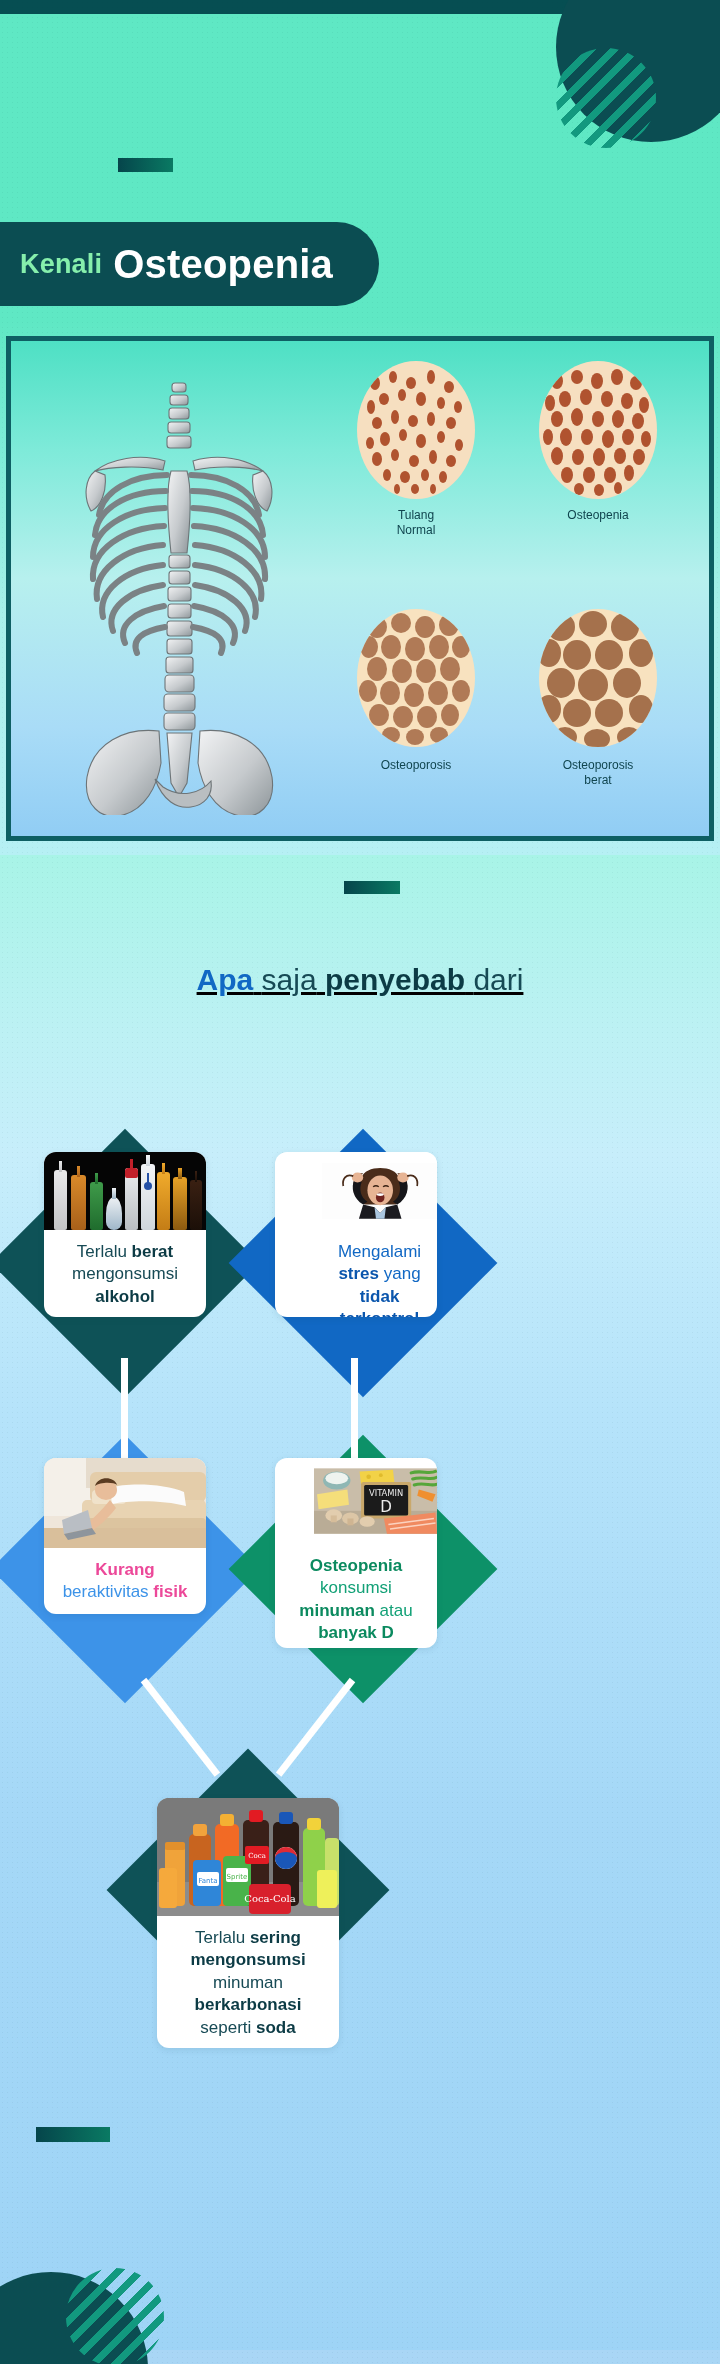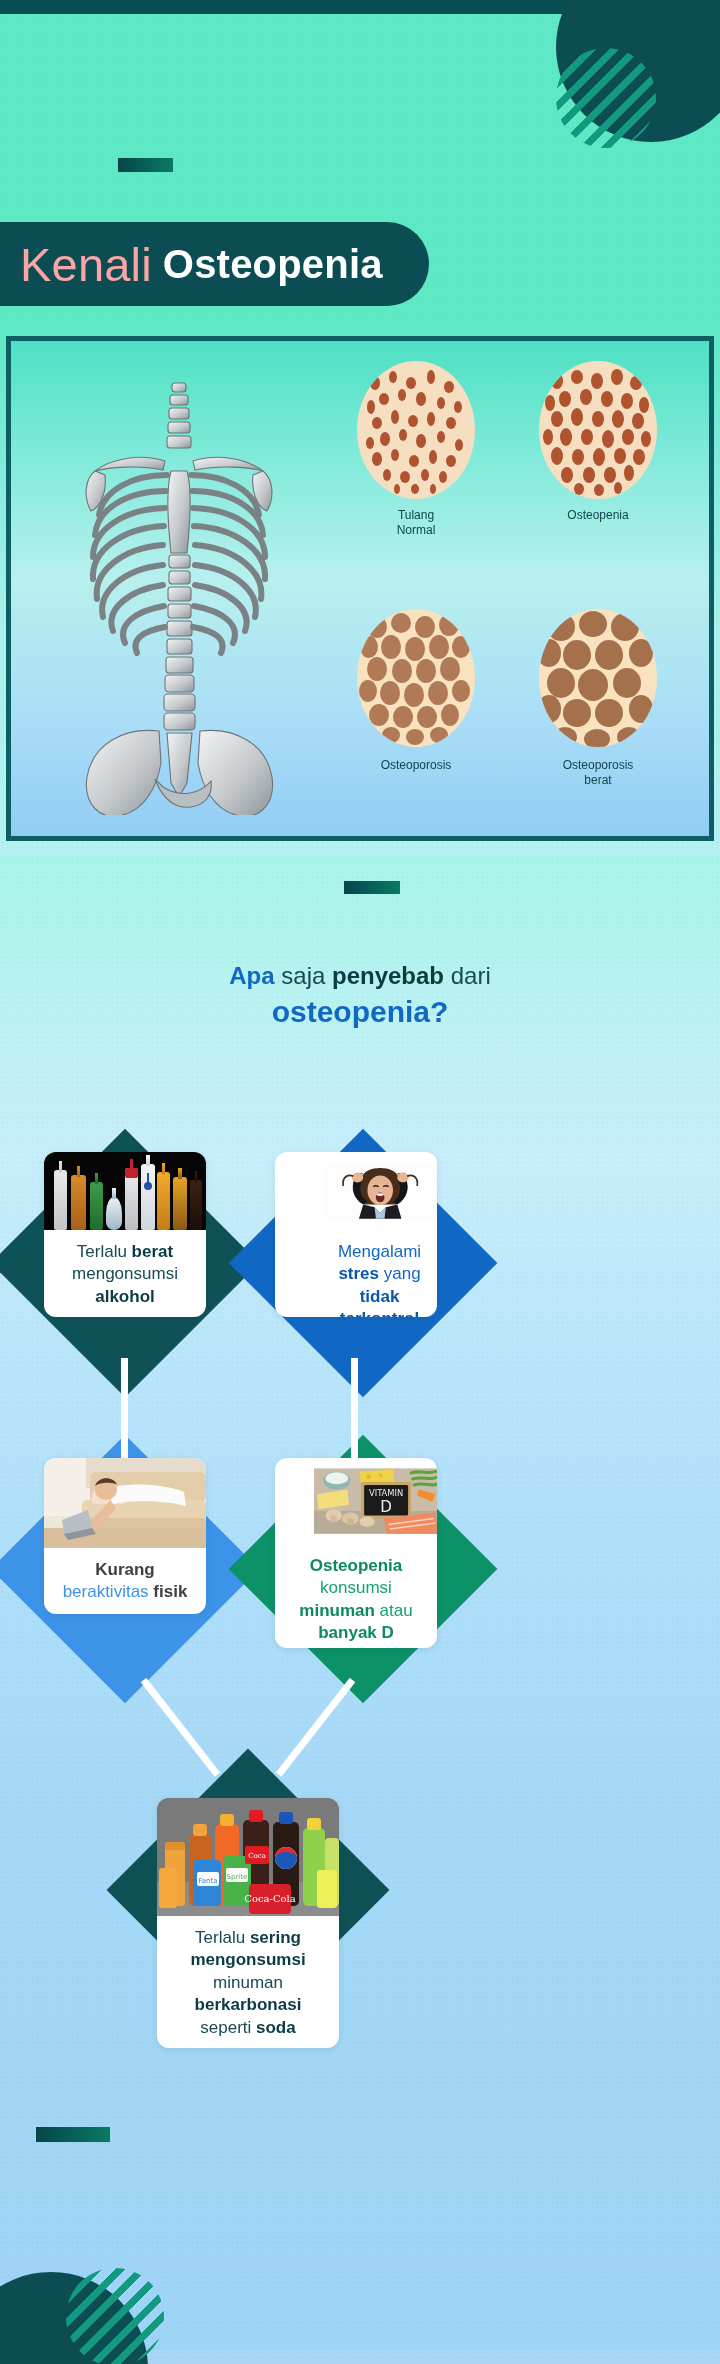"Kenali" .banner .t1 { color: #fca5a5 -> #86efac; font-size: 47px -> 27px; font-weight: 400 -> 700 }
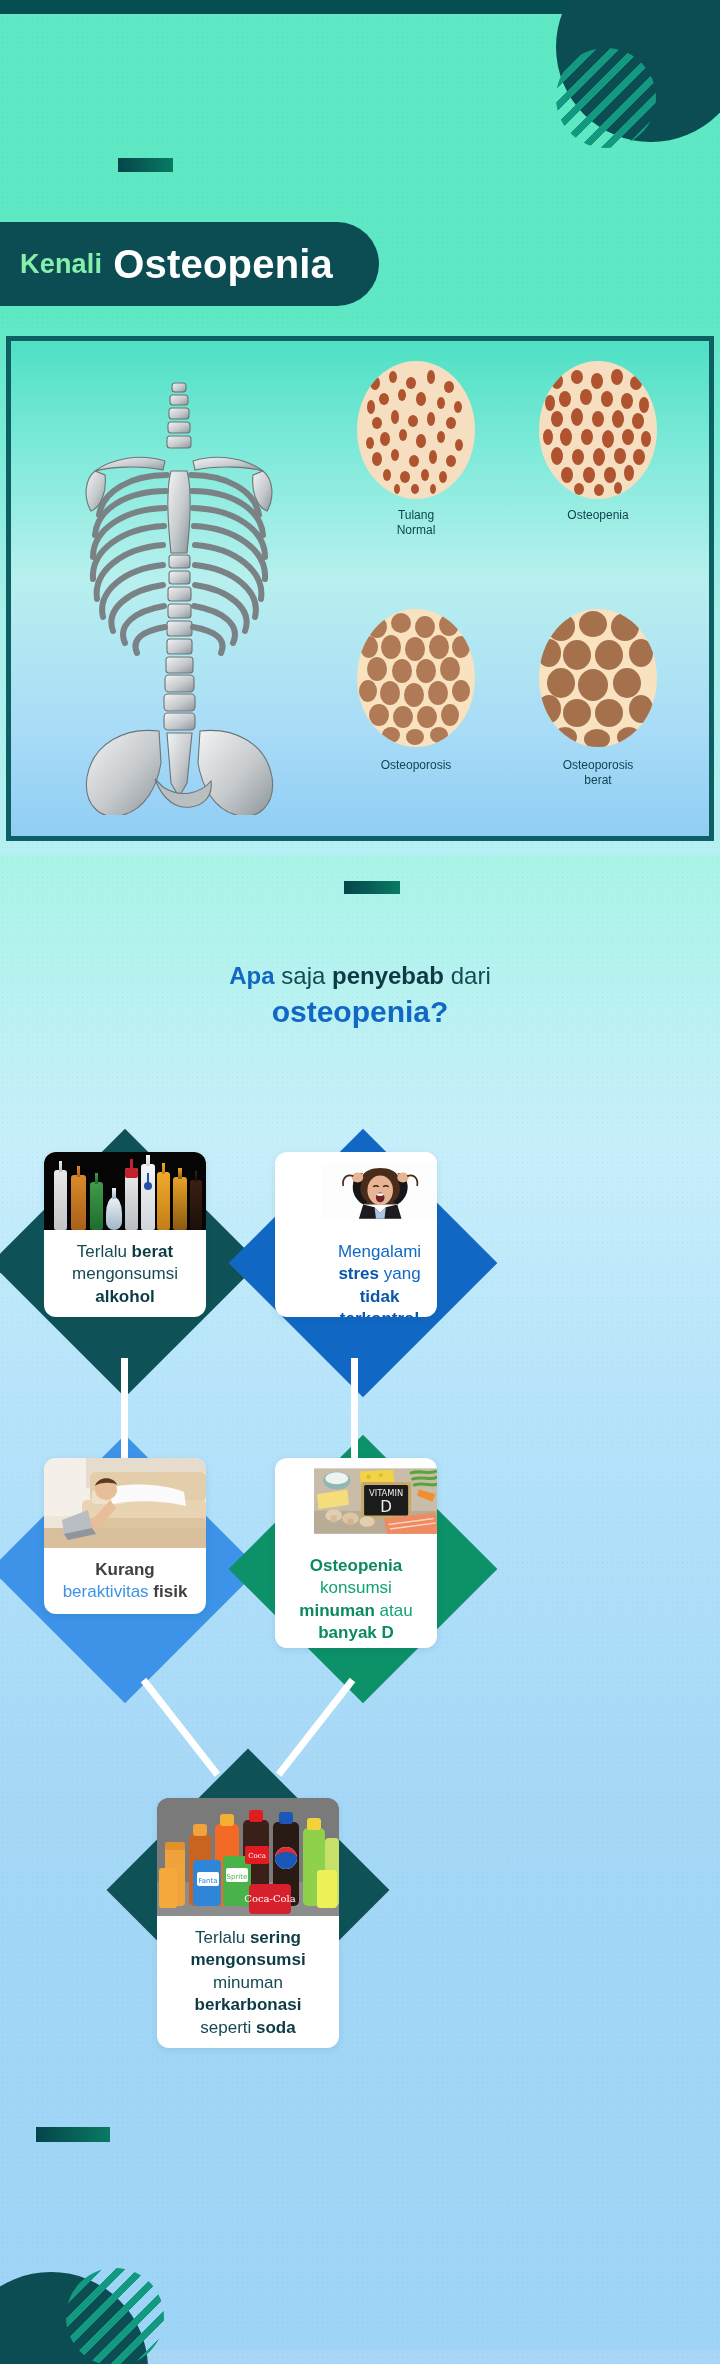"Apa saja penyebab dari" .qhead .l1 { font-size: 24px -> 30px; text-decoration: none -> underline }
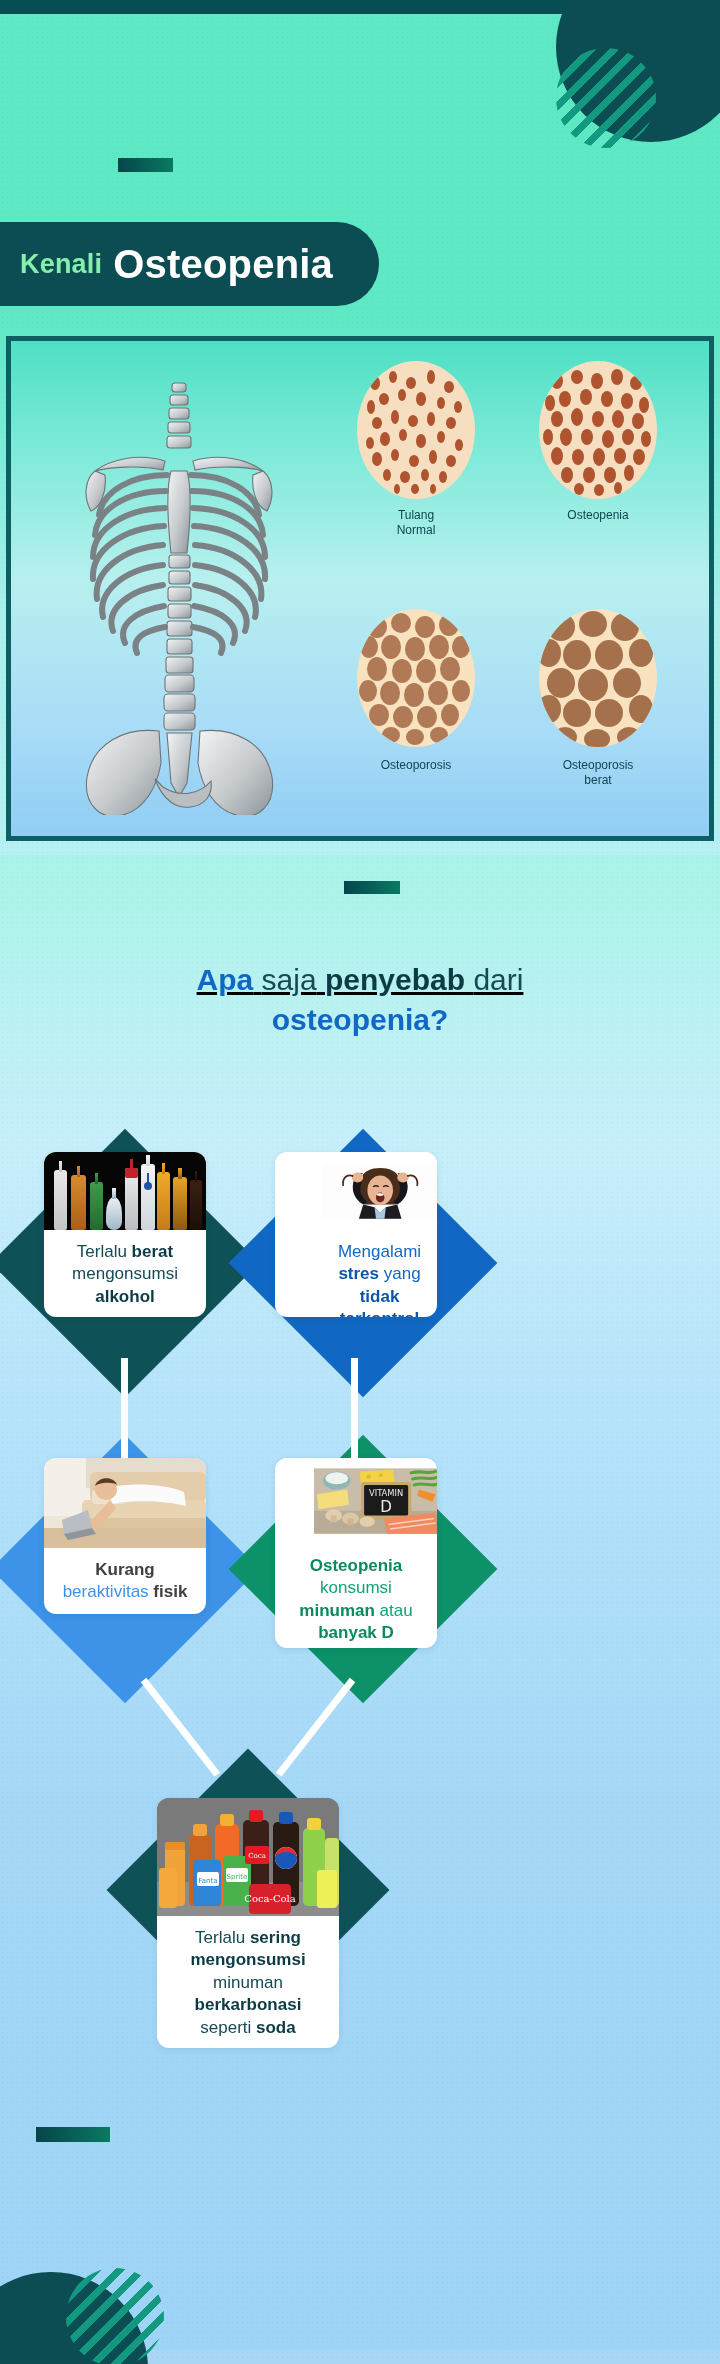"osteopenia?" div.l2 { html: <div> <span>osteopenia?</span> </div> -> none }
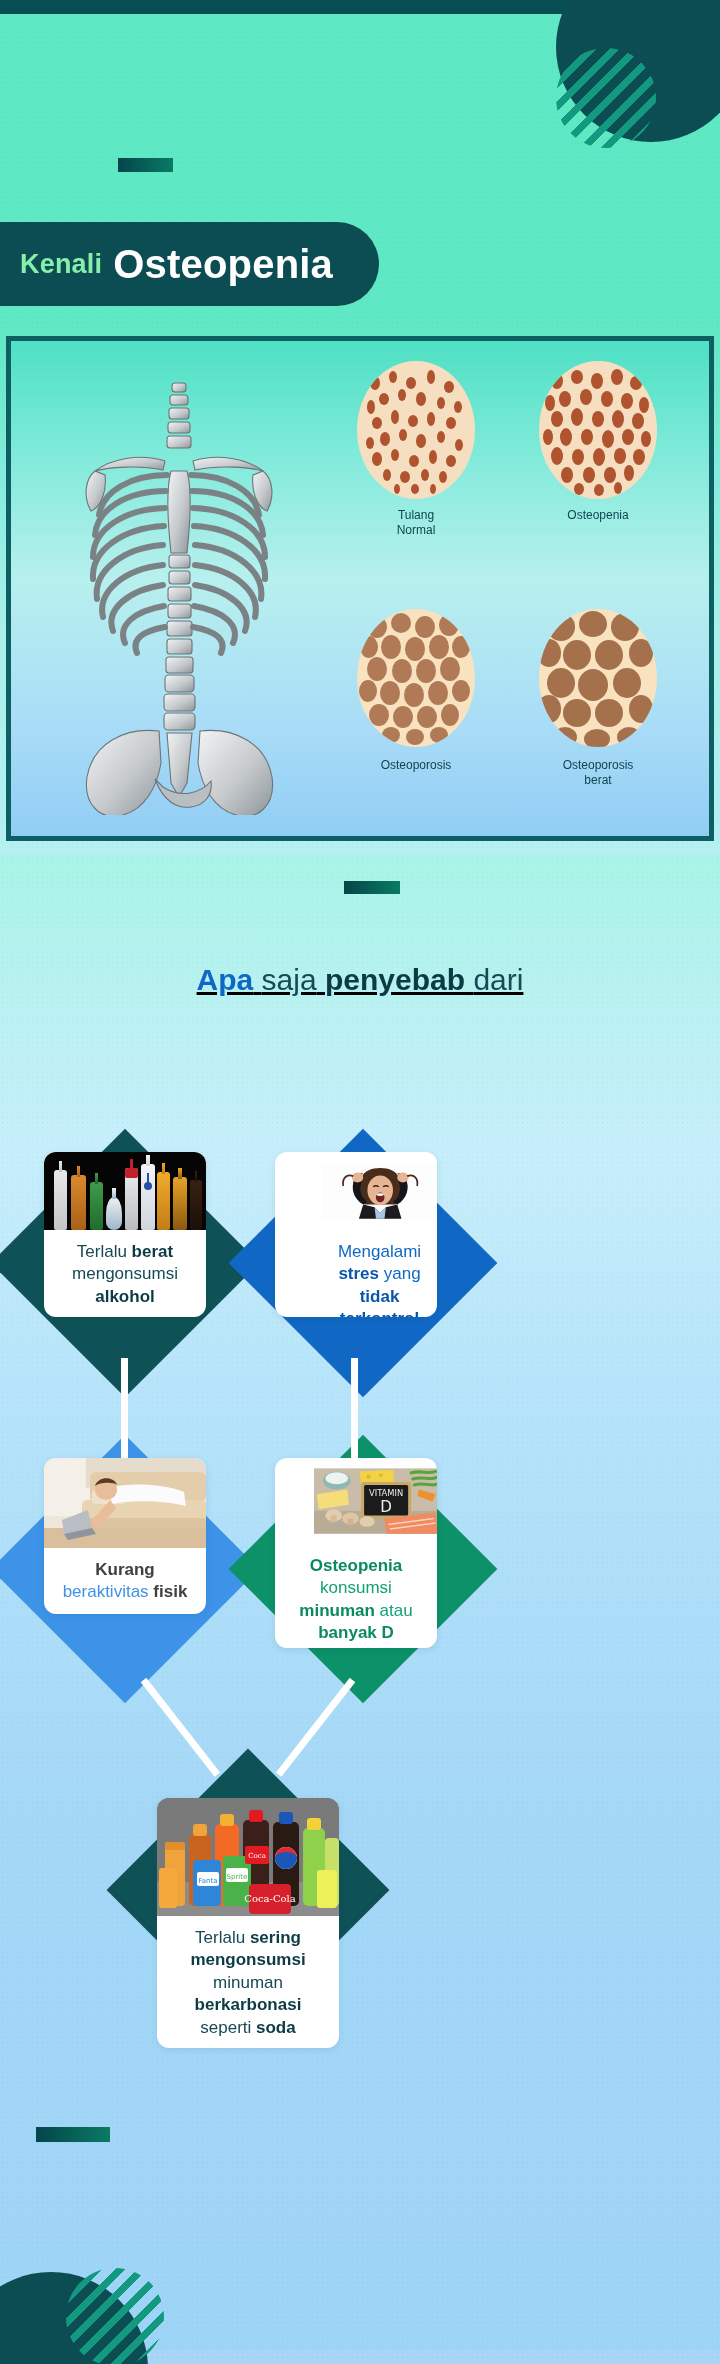"Kurang" .cap.lblue .b { color: #404040 -> #ec4899 }
